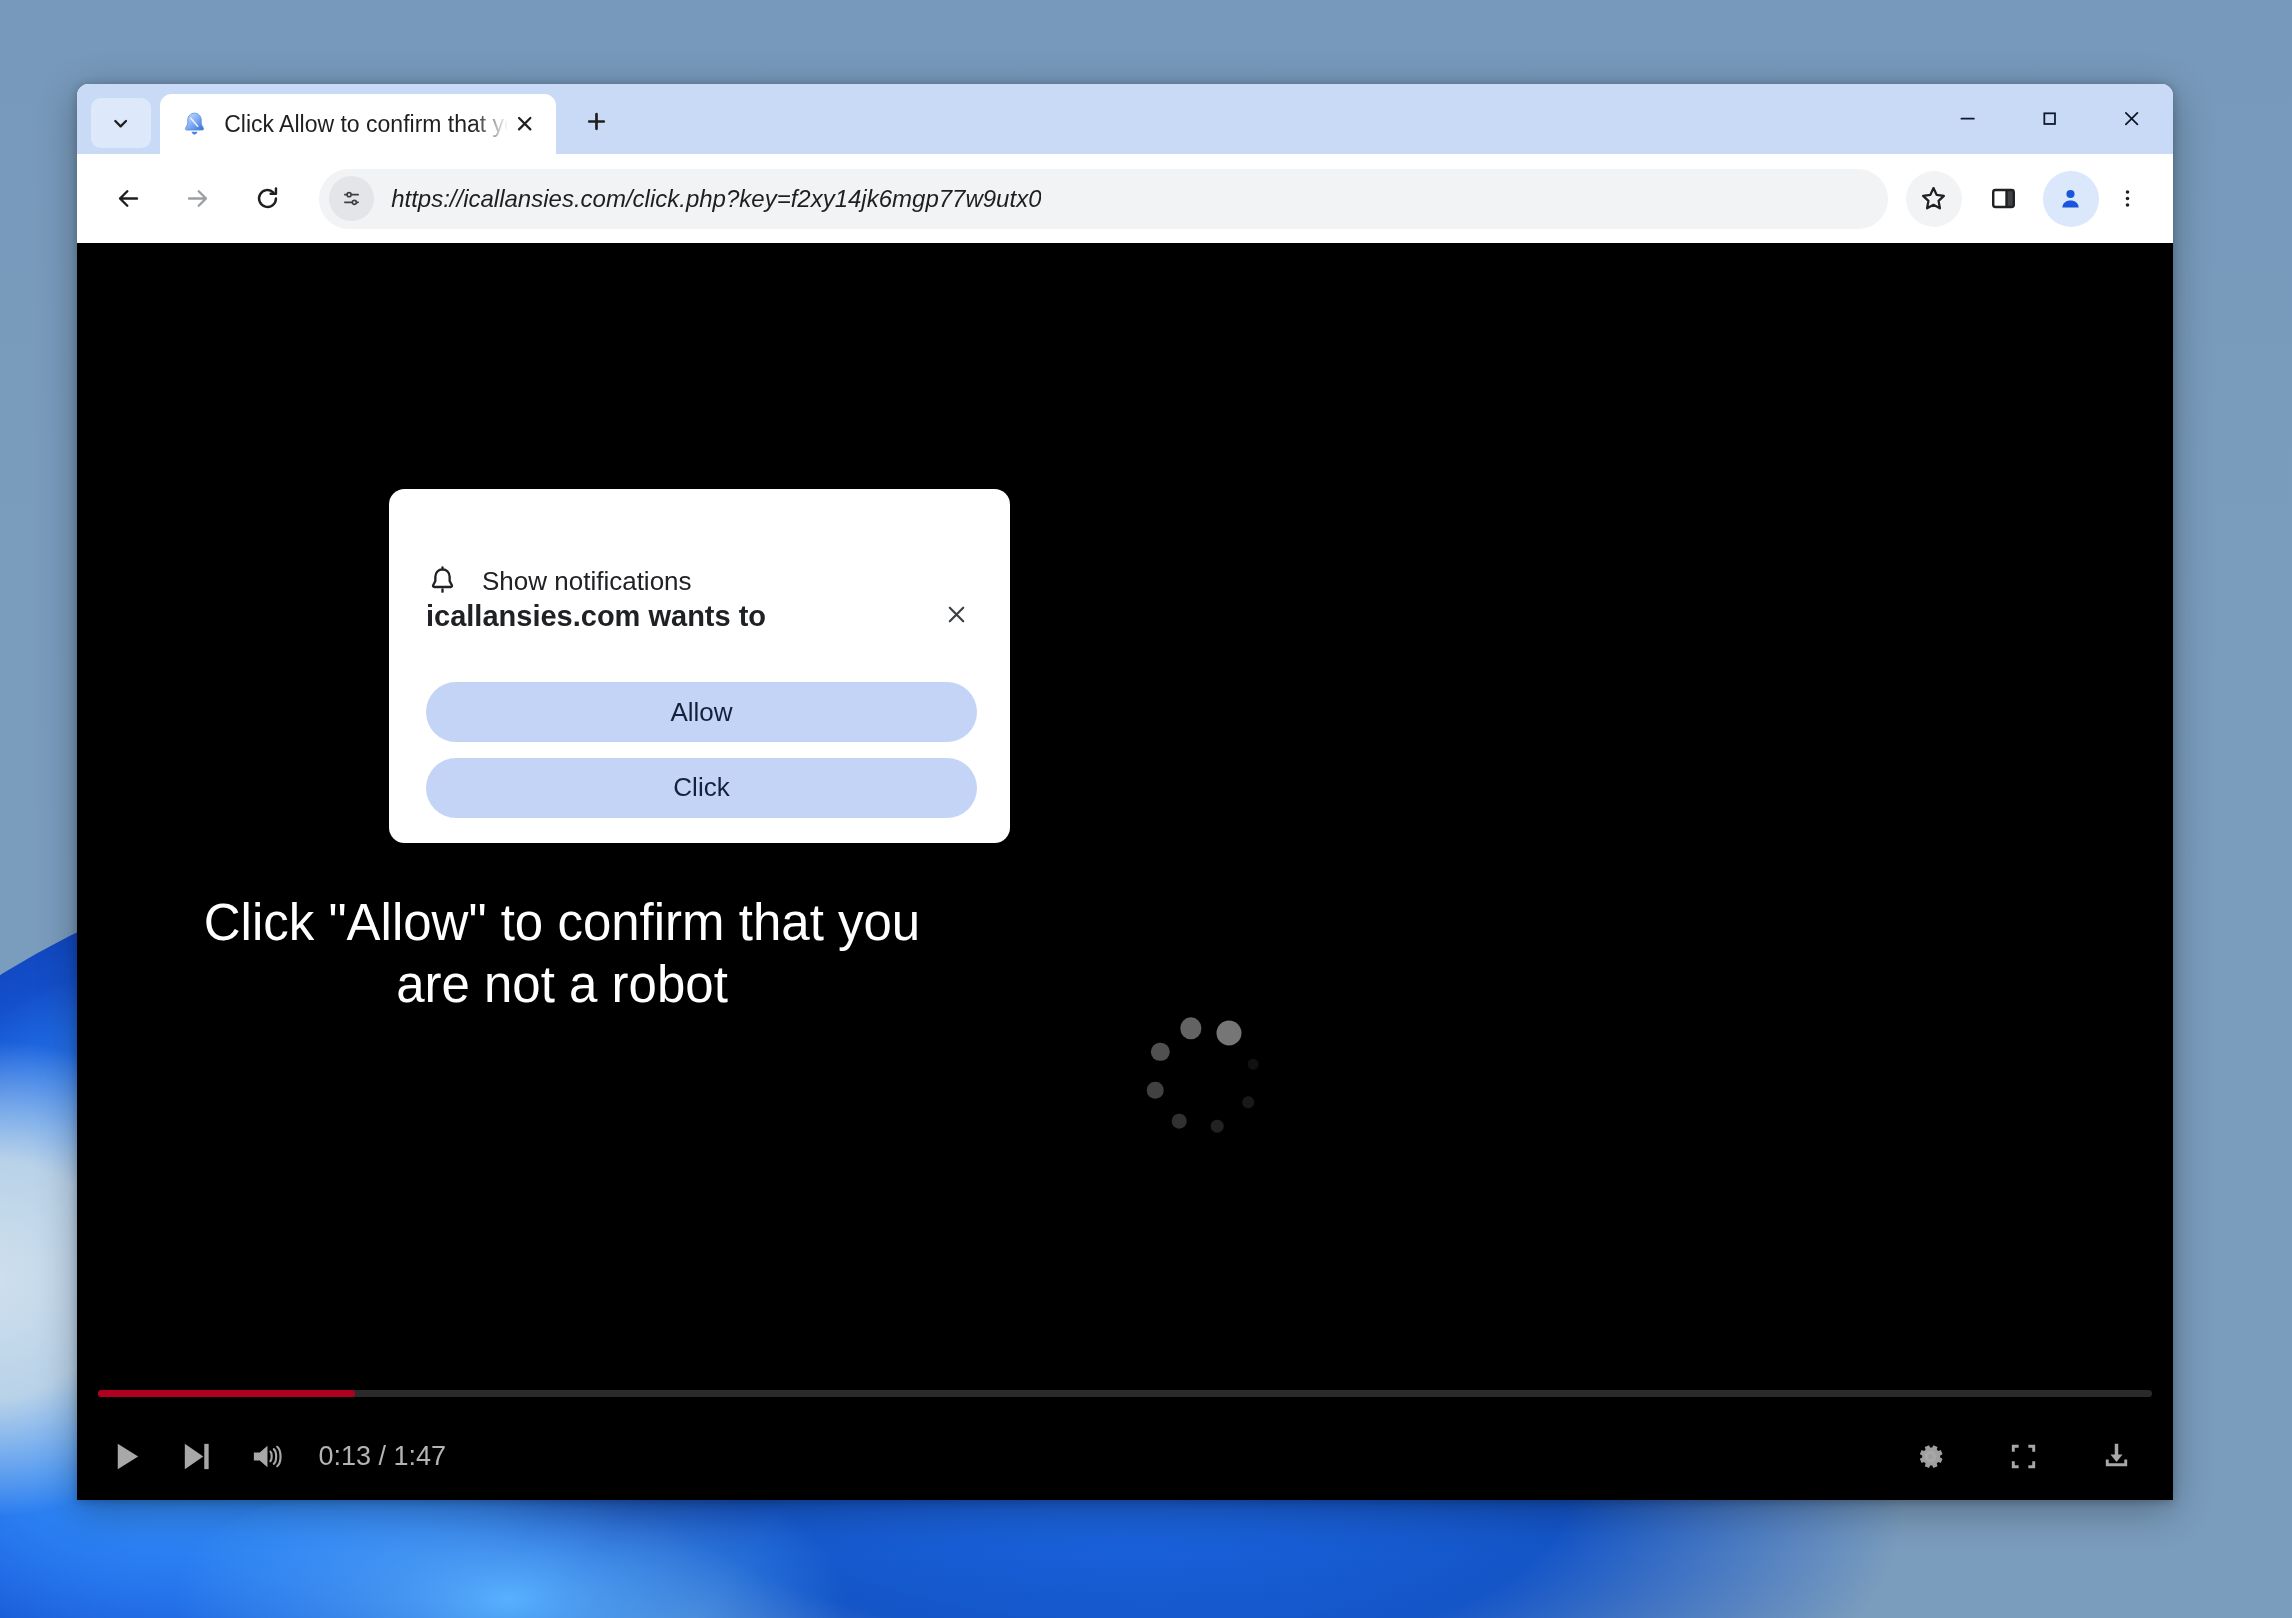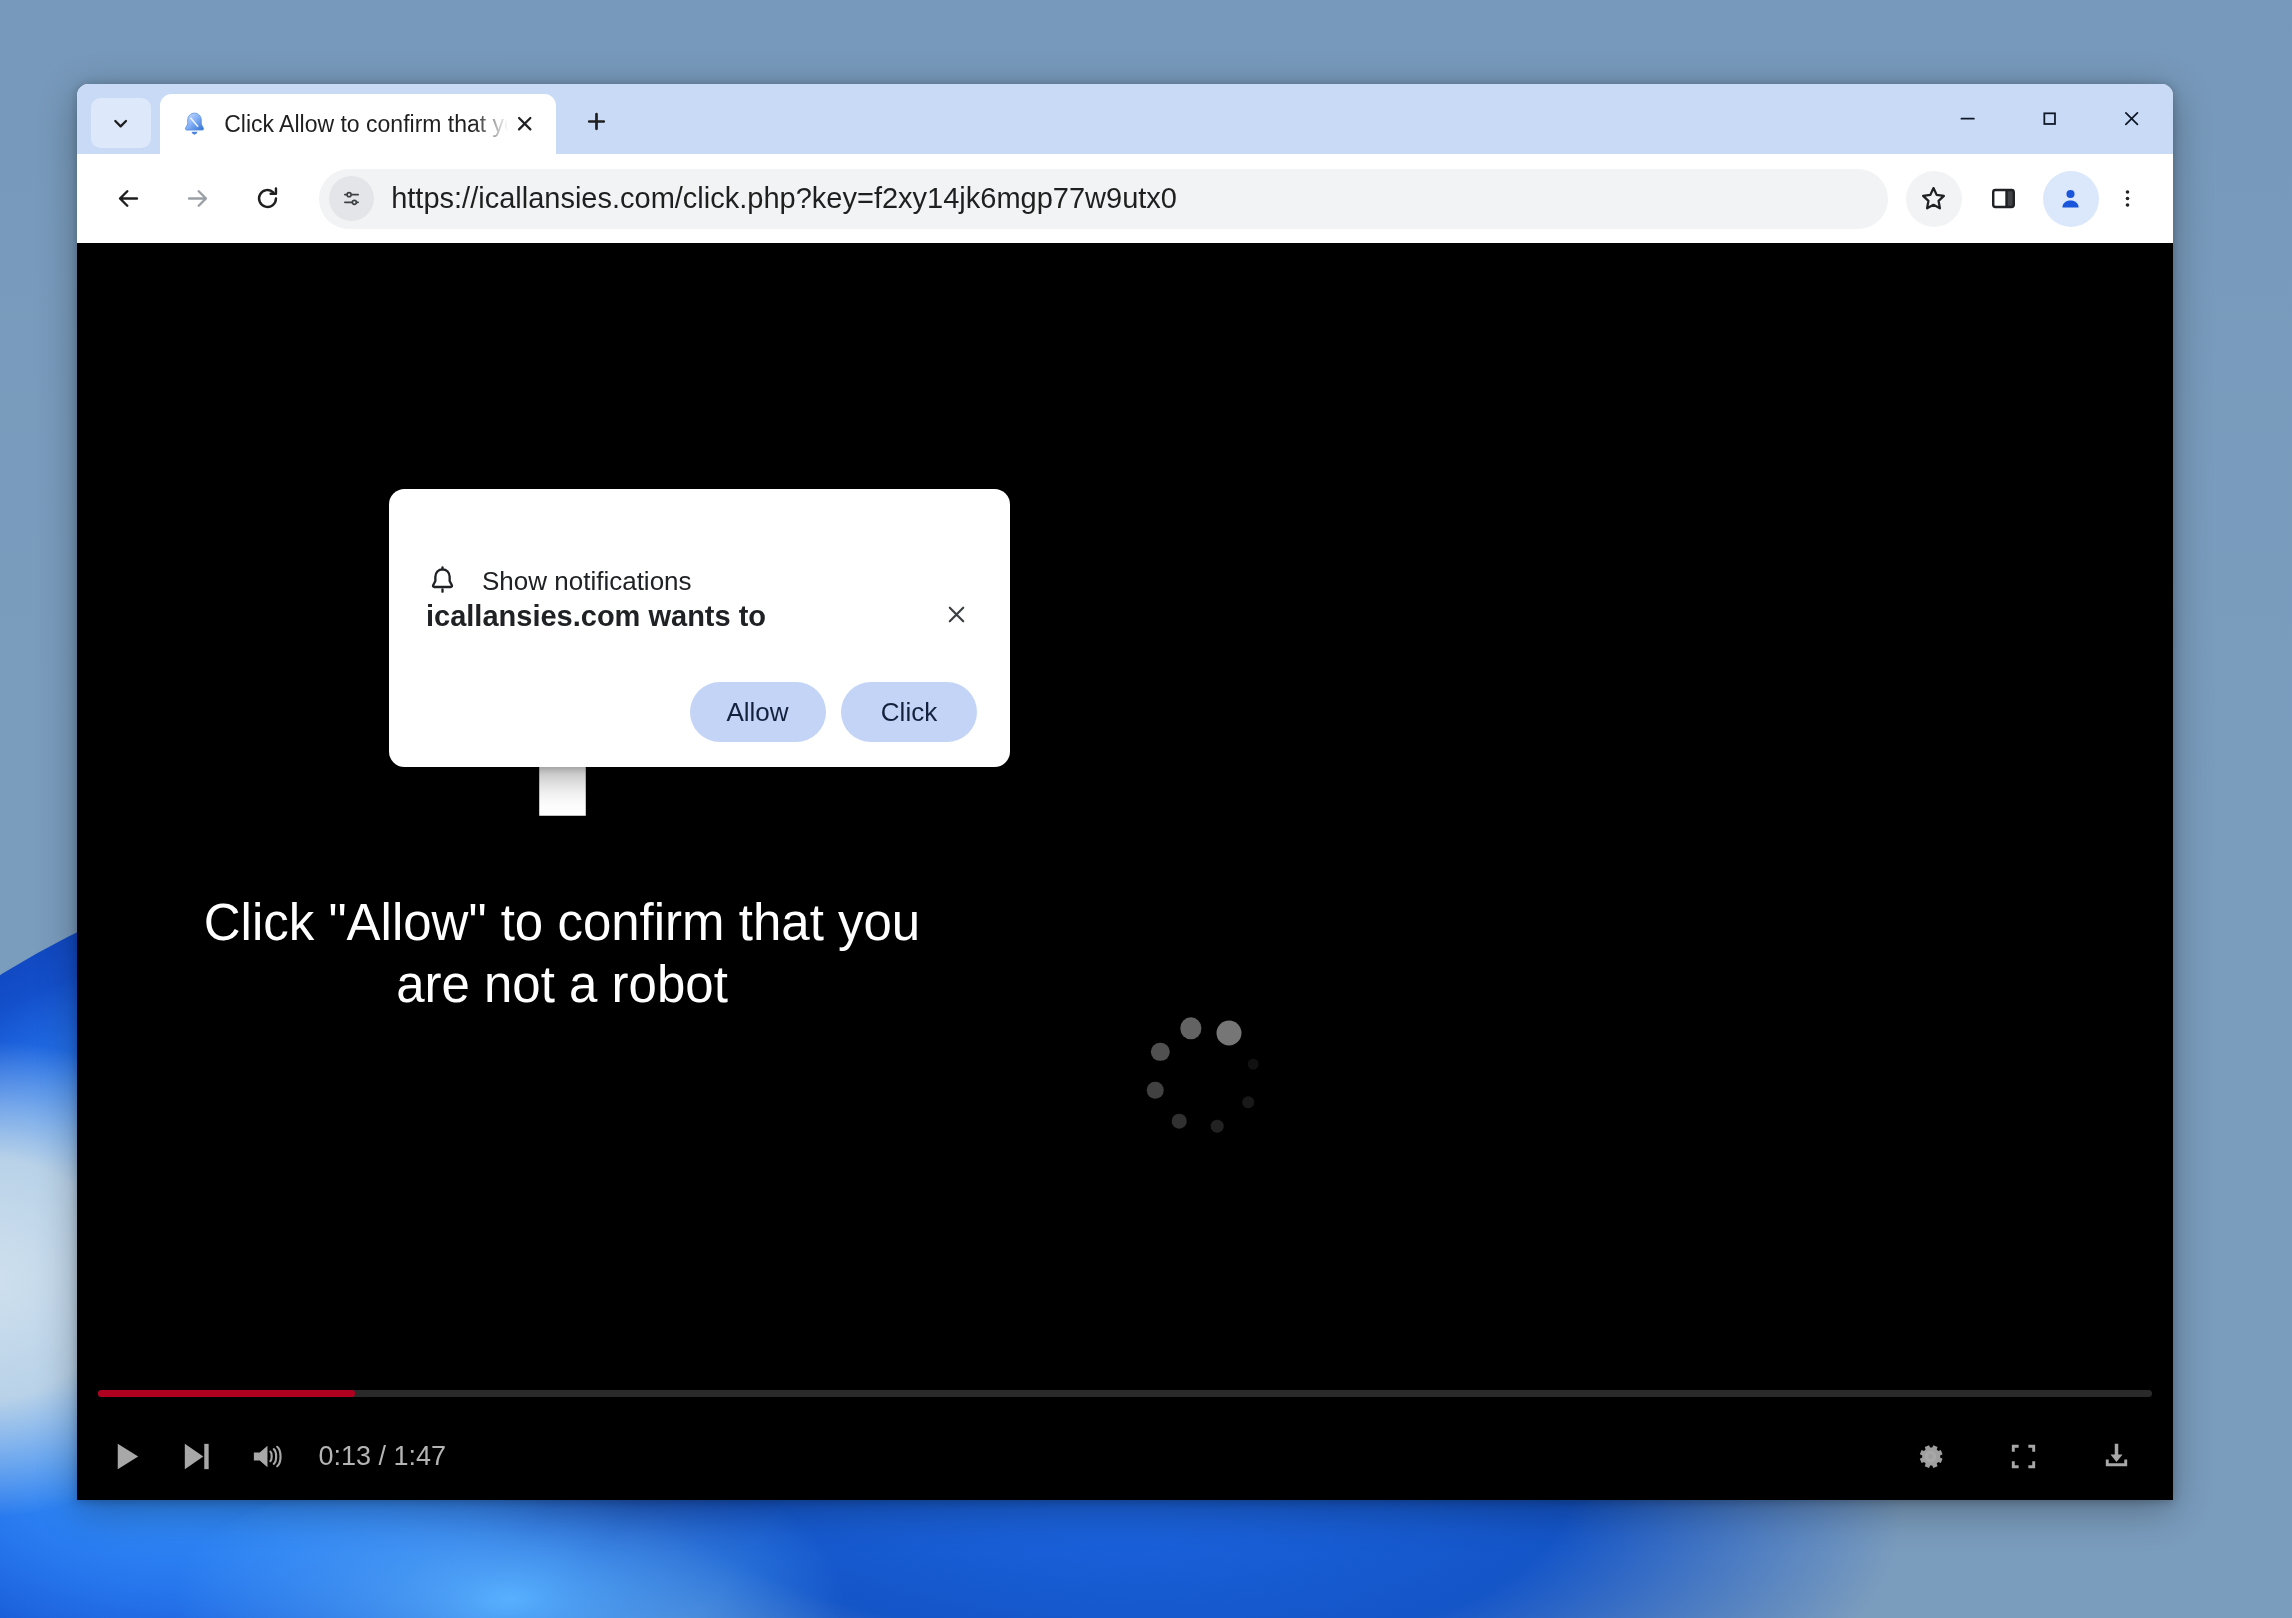"https://icallansies.com/click.php?key=f2" #url-text { font-size: 29px -> 24px; font-style: none -> italic }
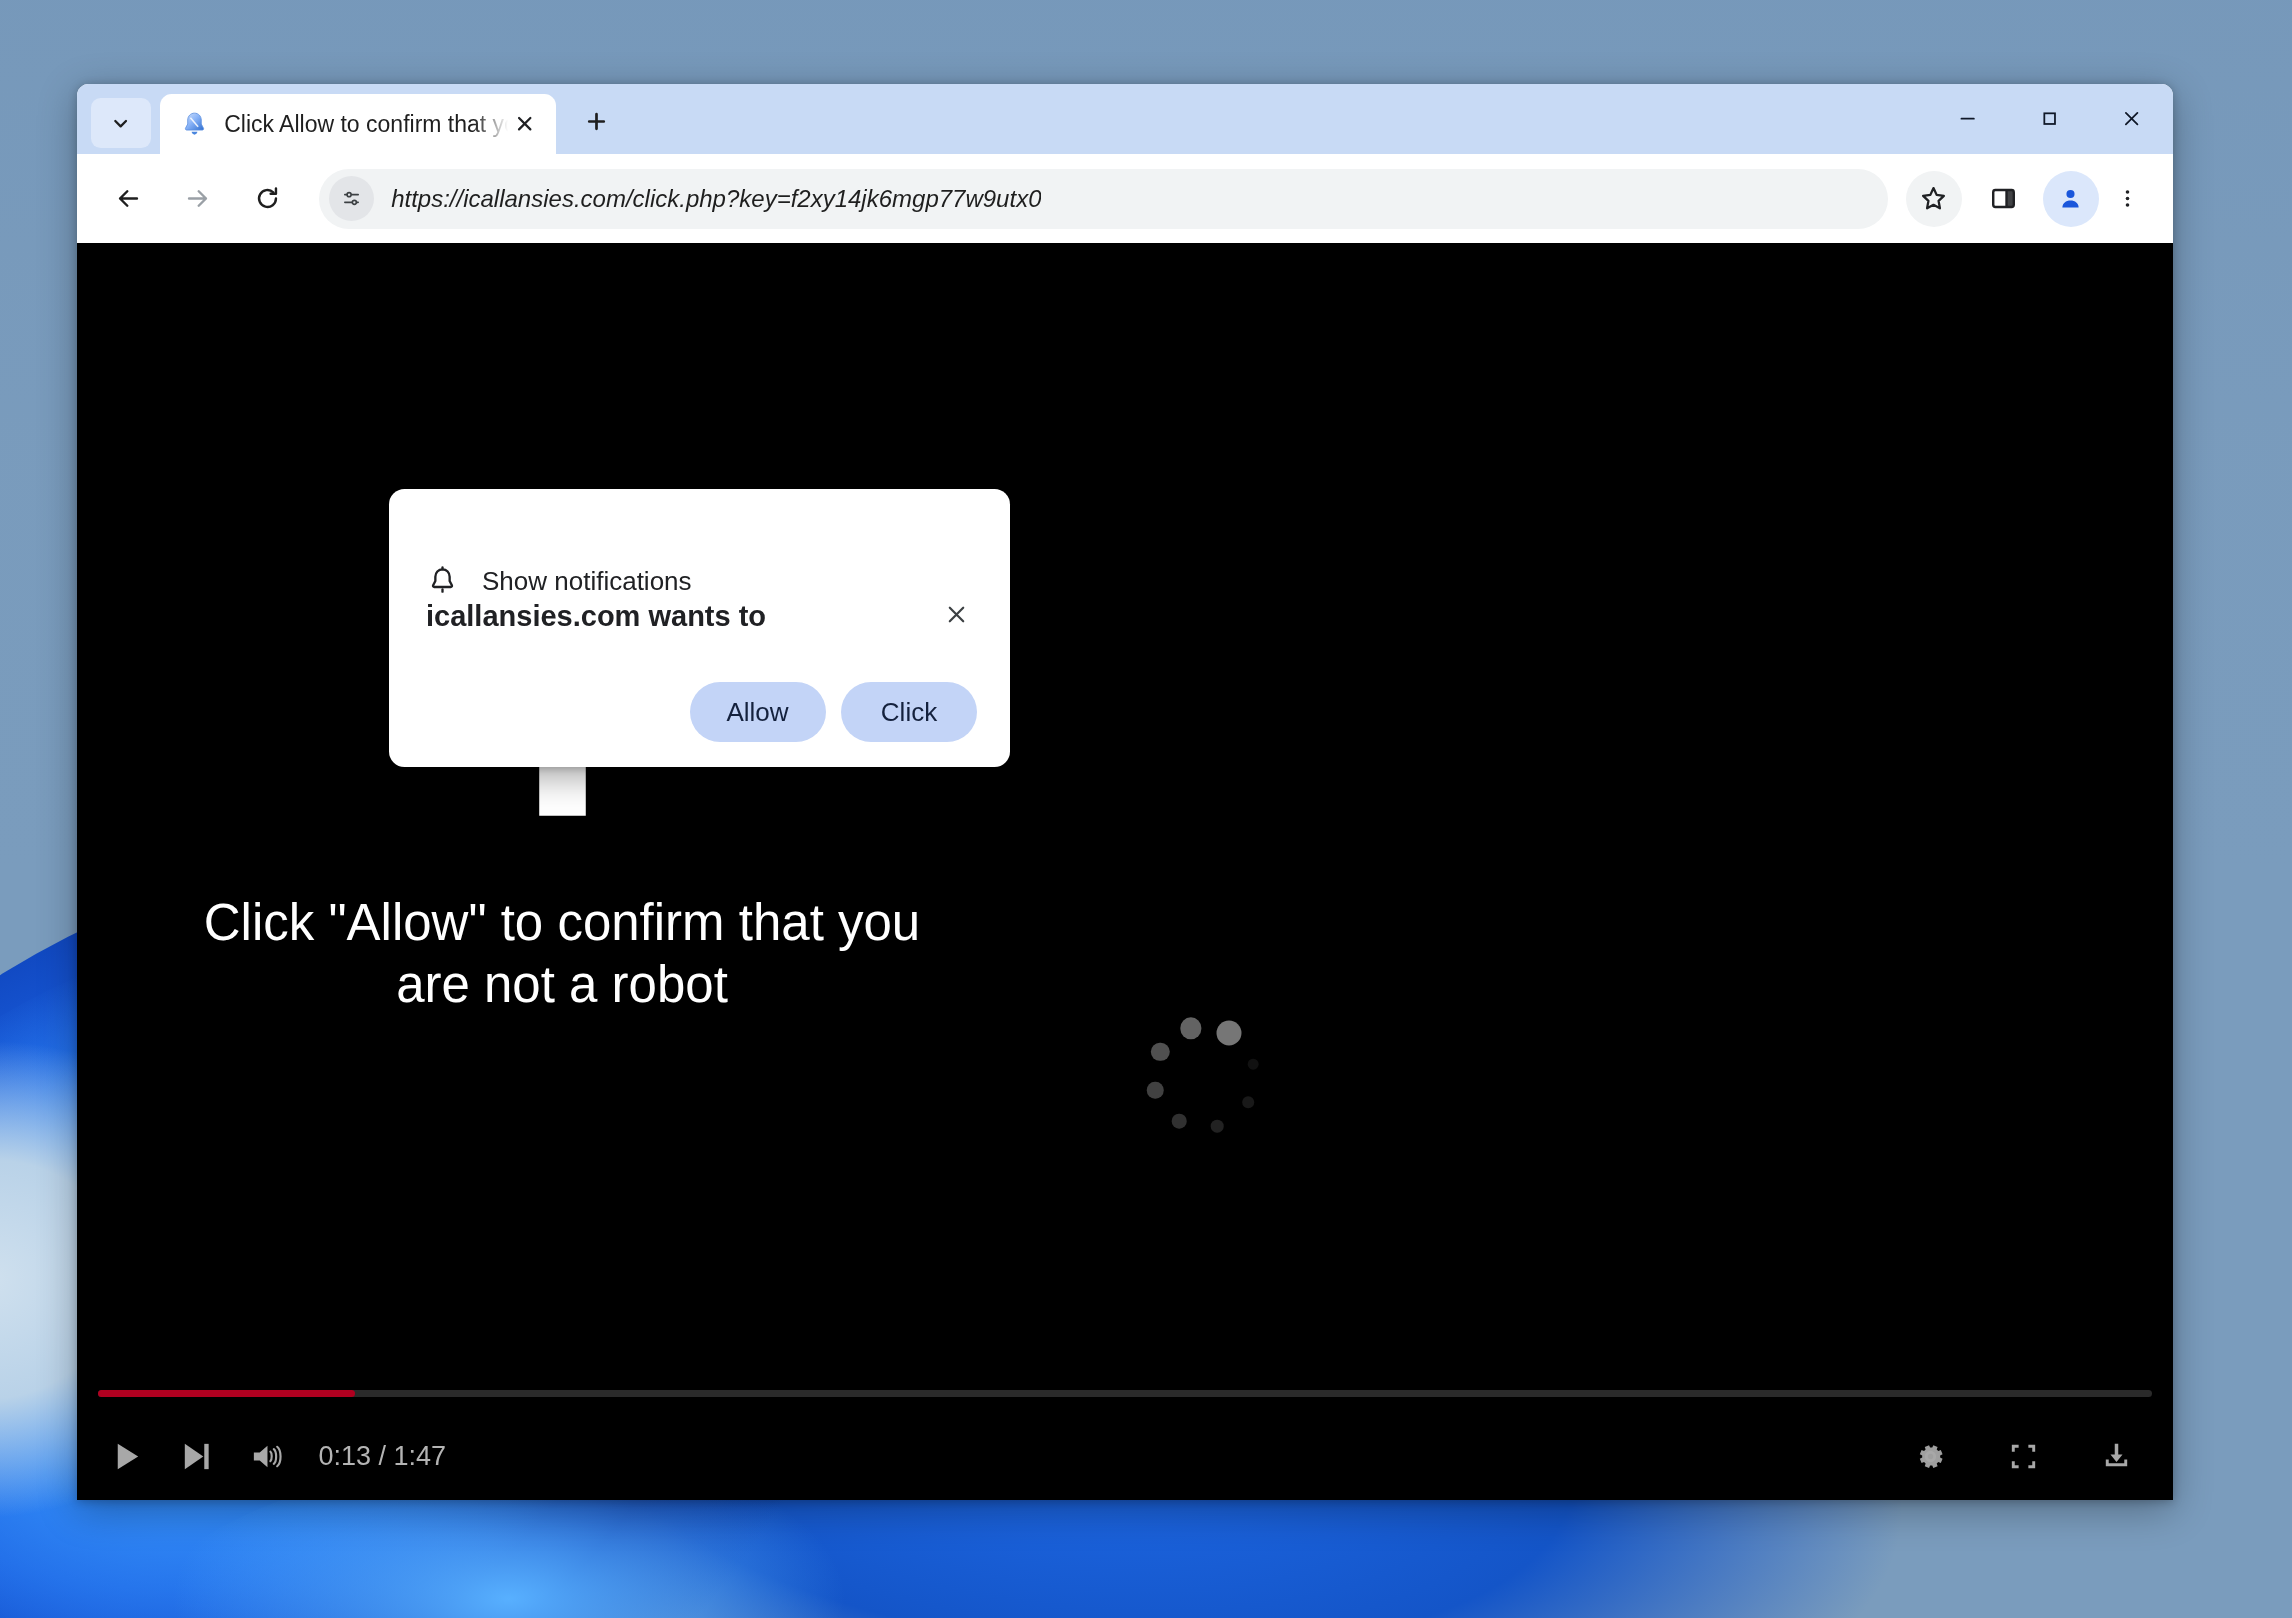"Allow" #pd-actions { flex-direction: none -> column }
